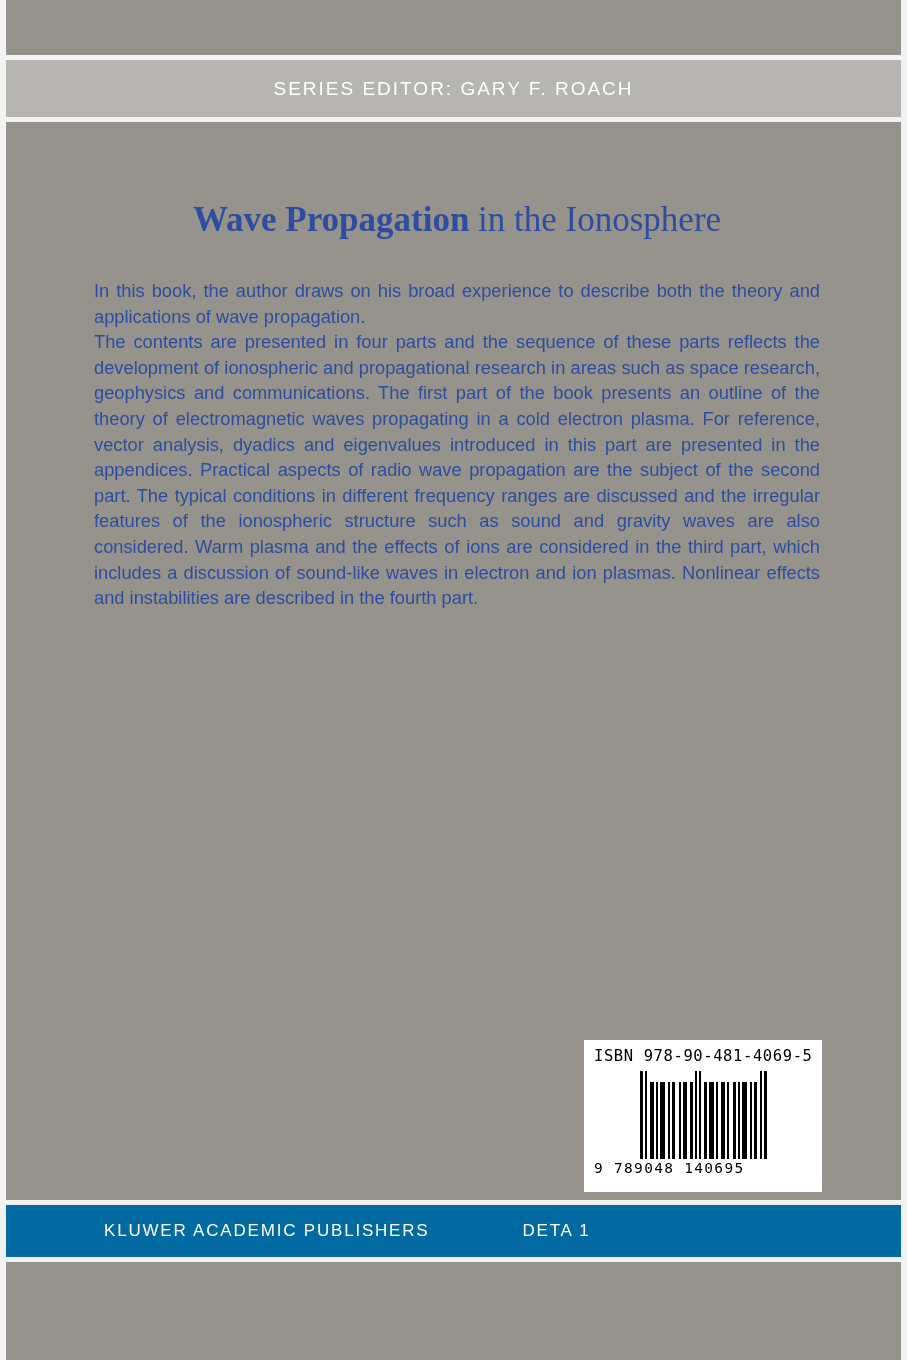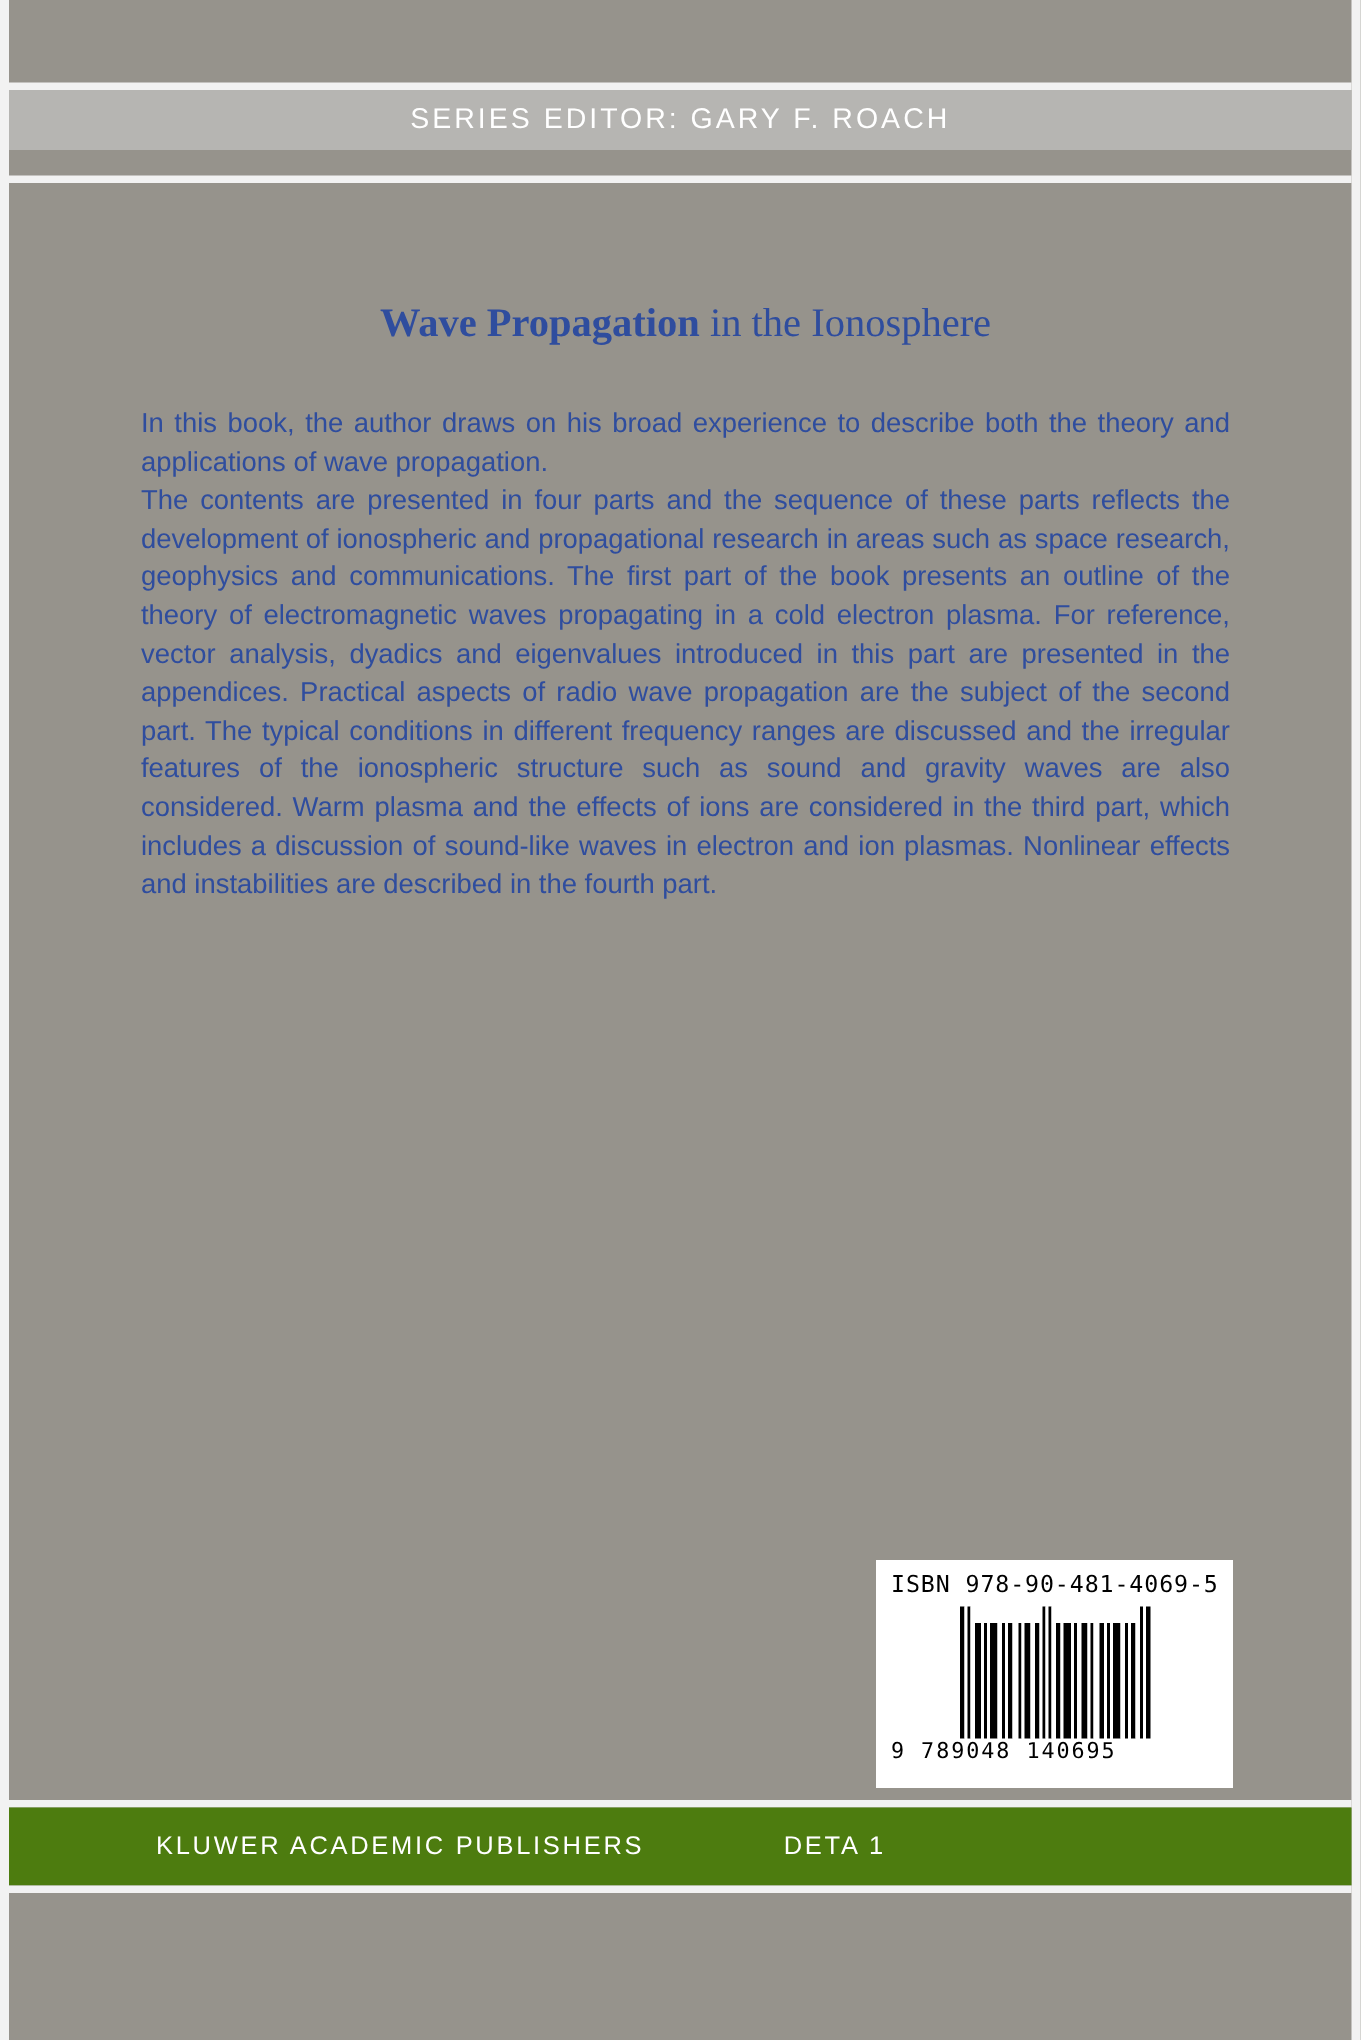"SERIES EDITOR: GARY F. ROACH" .series-band { height: 40px -> 57px }
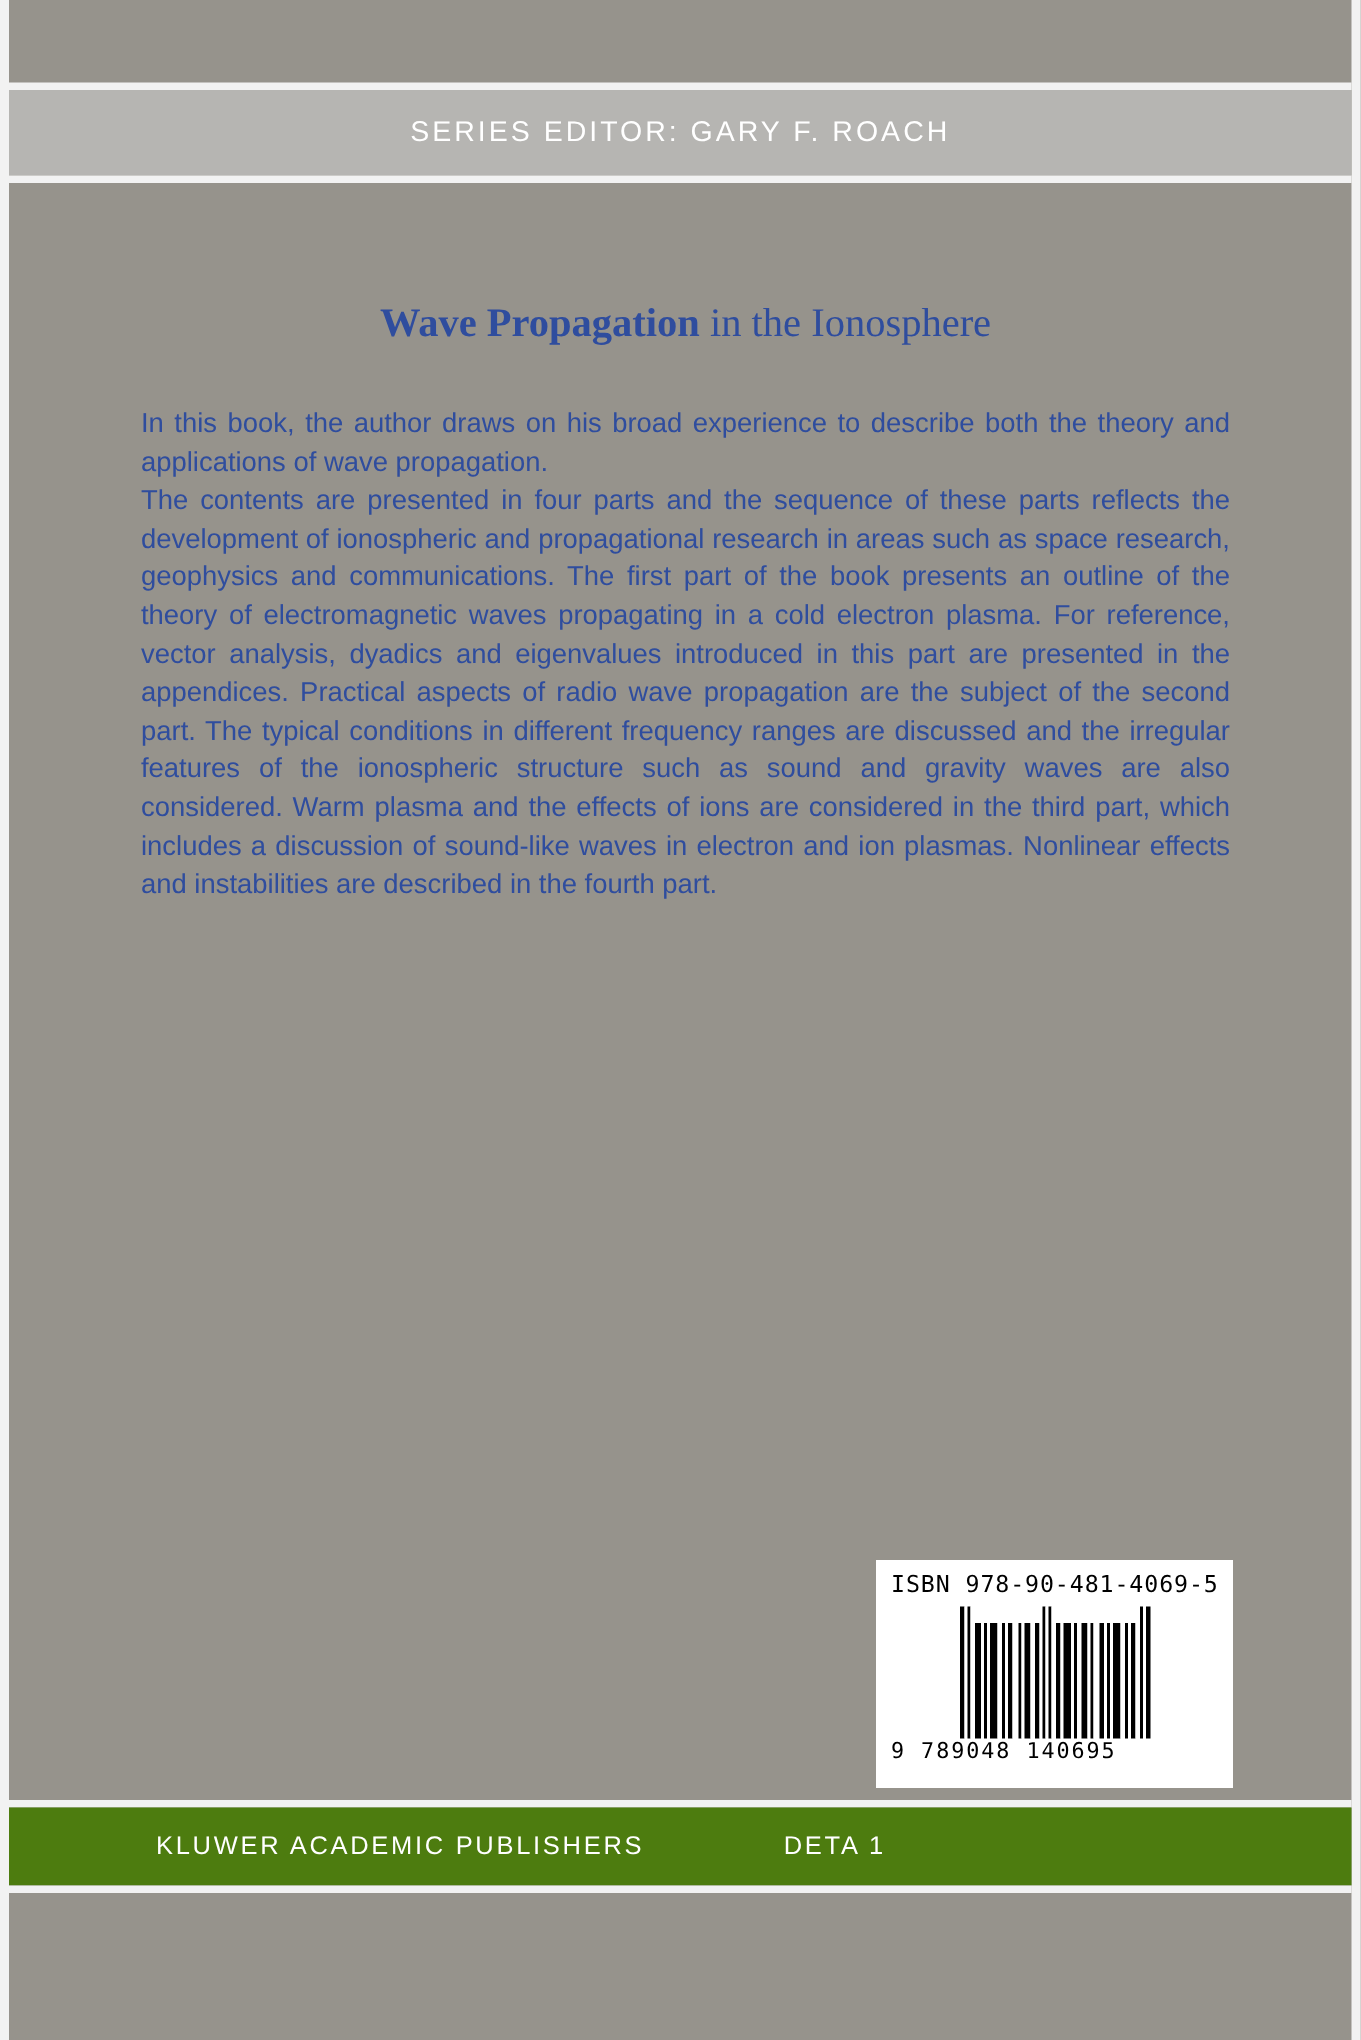"Wave Propagation in the Ionosphere" .book-title { font-size: 27px -> 35px }
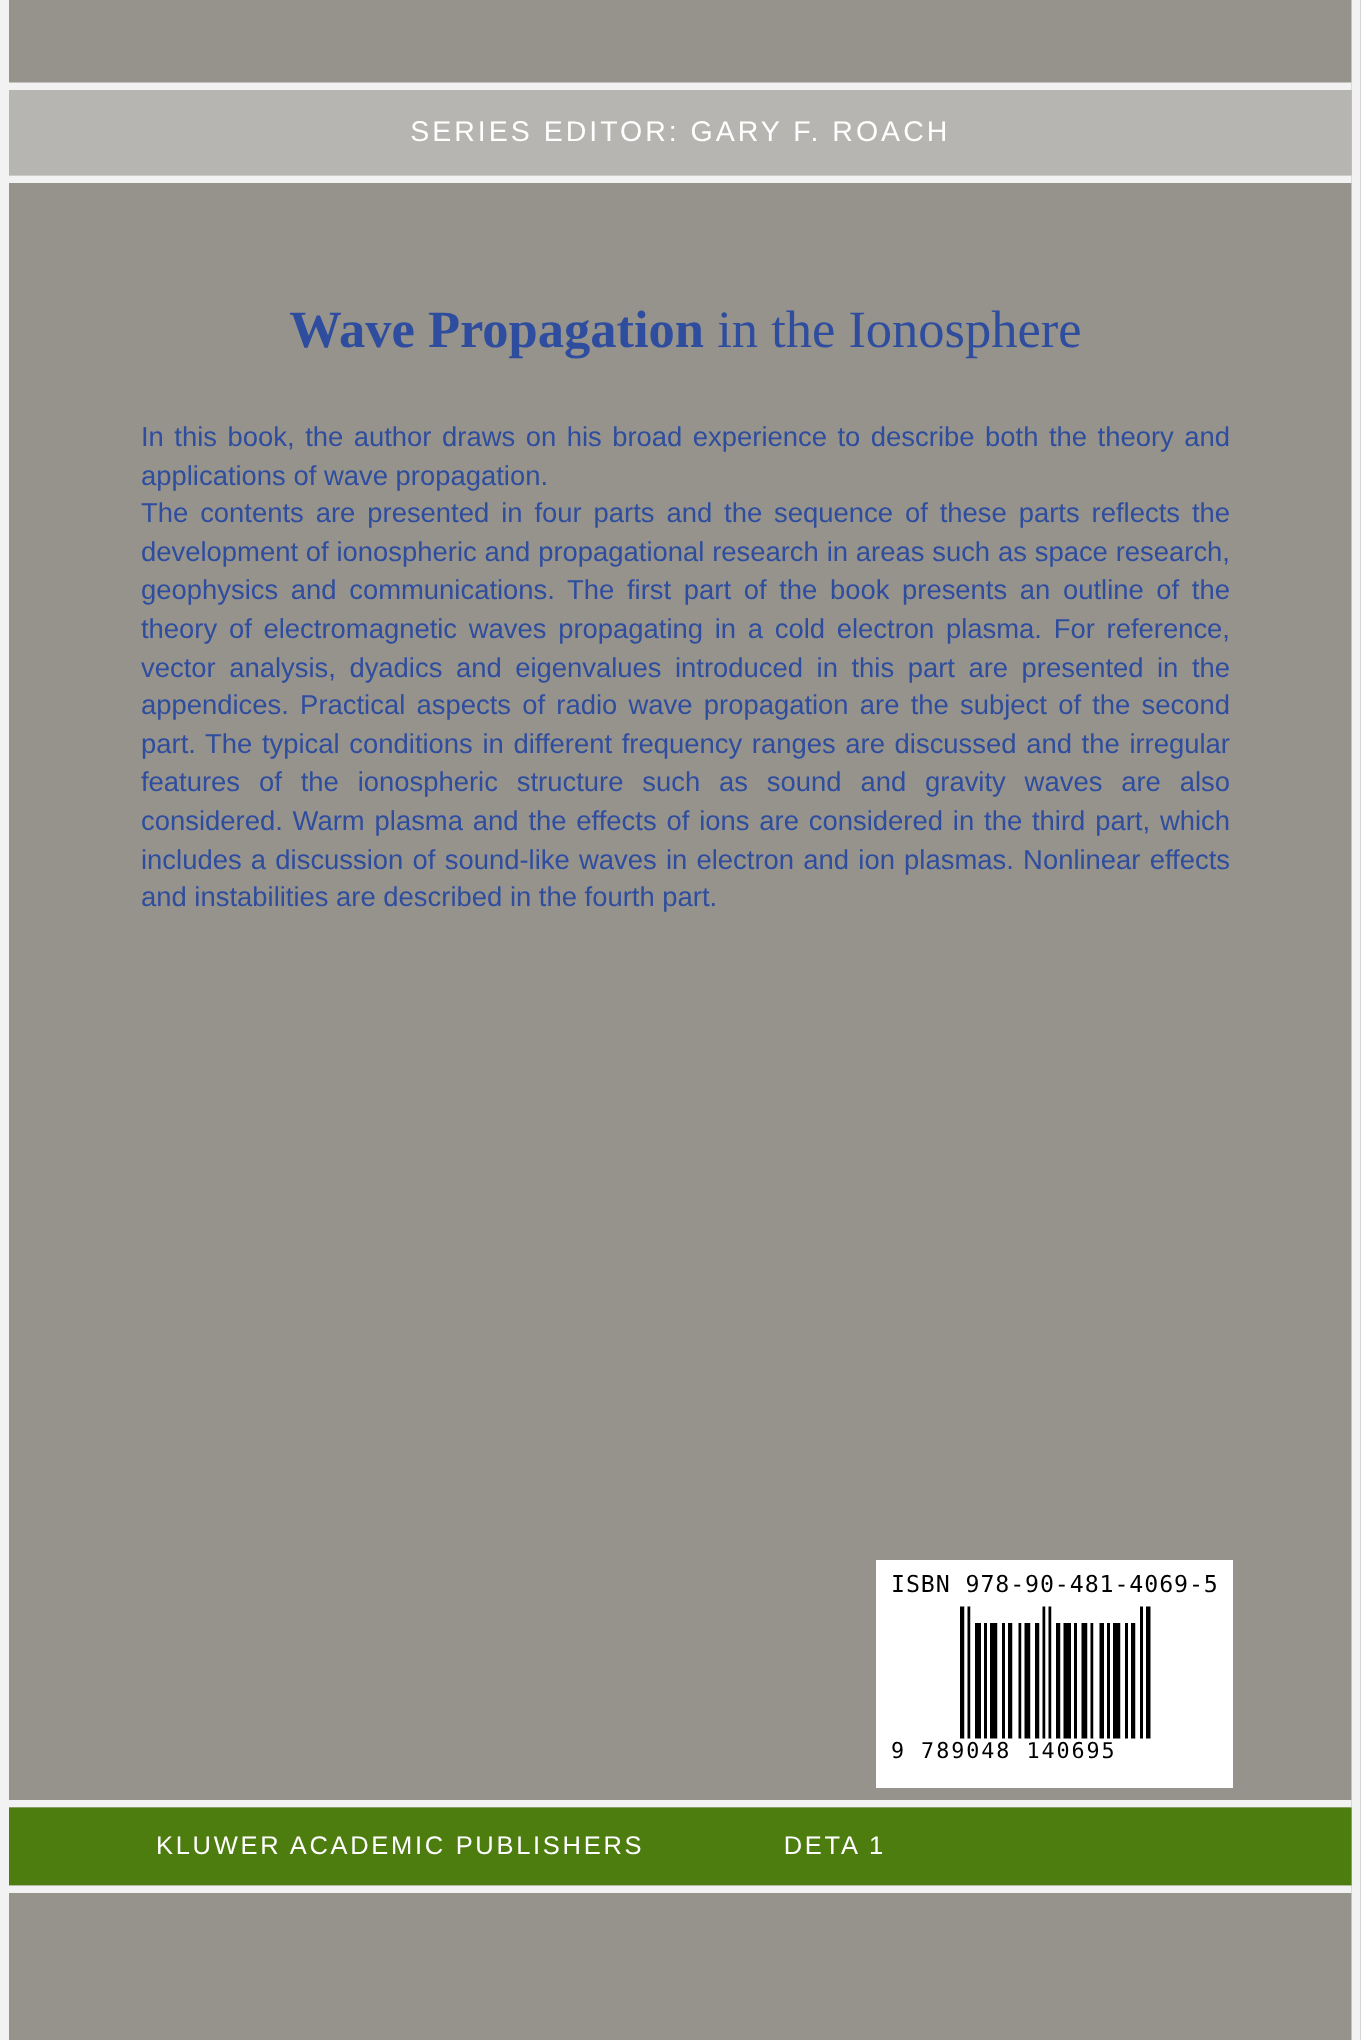"KLUWER ACADEMIC PUBLISHERS" .footer-band { background: #4d7c0f -> #0369a1 }
